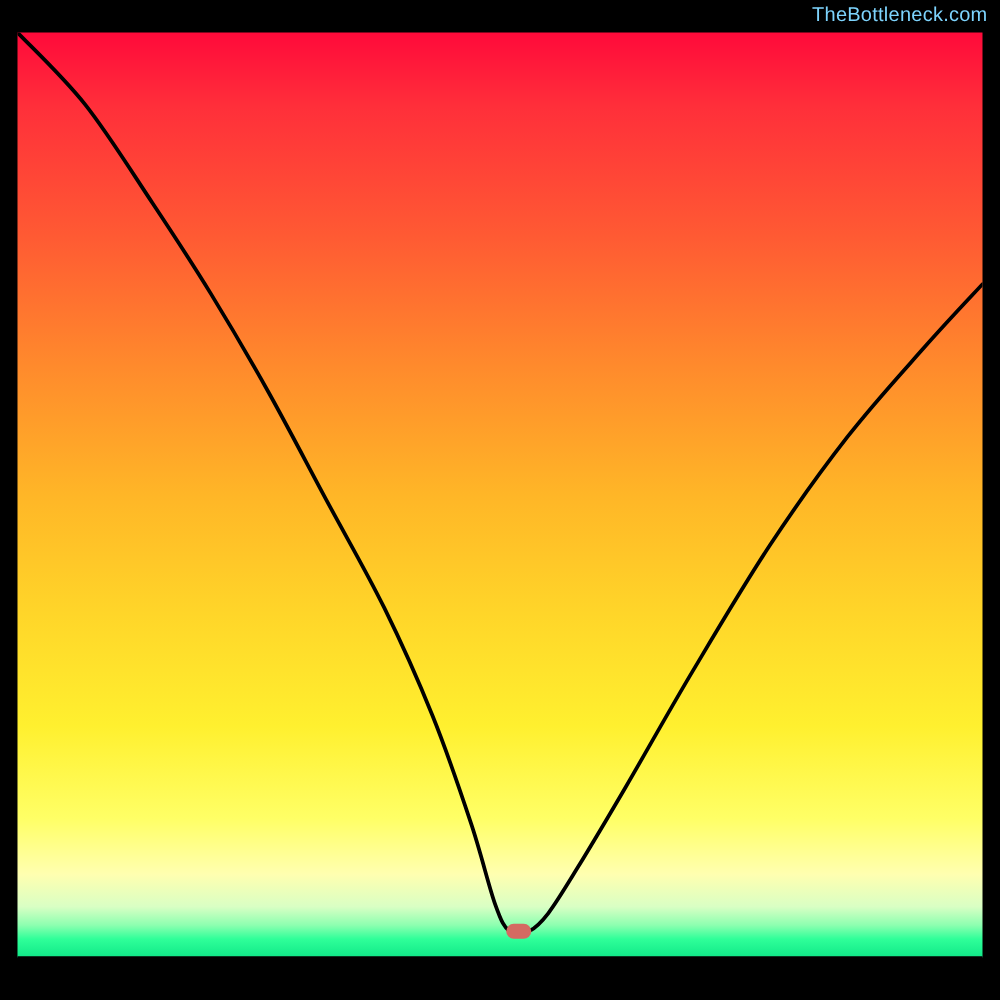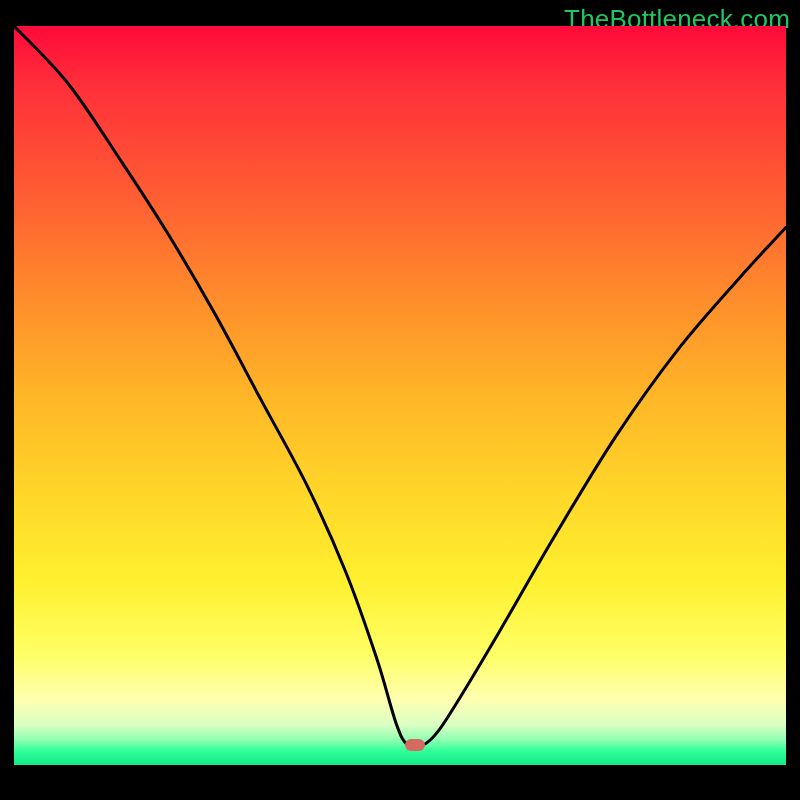"TheBottleneck.com" .watermark { color: #22c55e -> #7dd3fc; font-size: 26px -> 16px }
